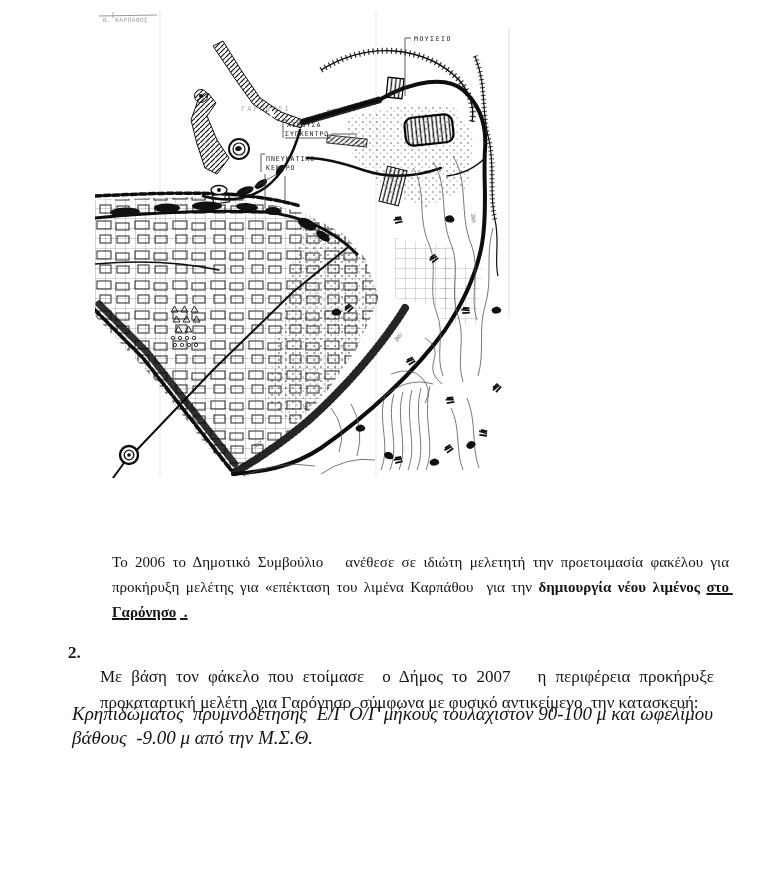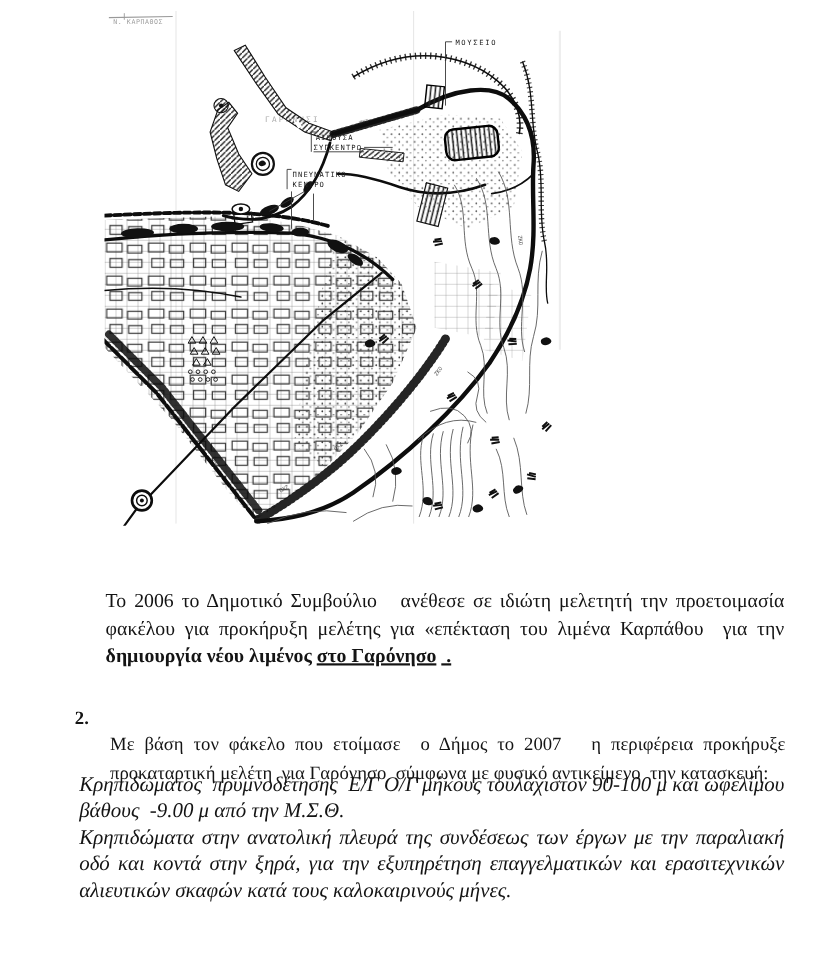"Το 2006 το Δημοτικό Συμβούλιο" #para1 { font-size: 18px -> 15px; margin: 0 -> 16px }
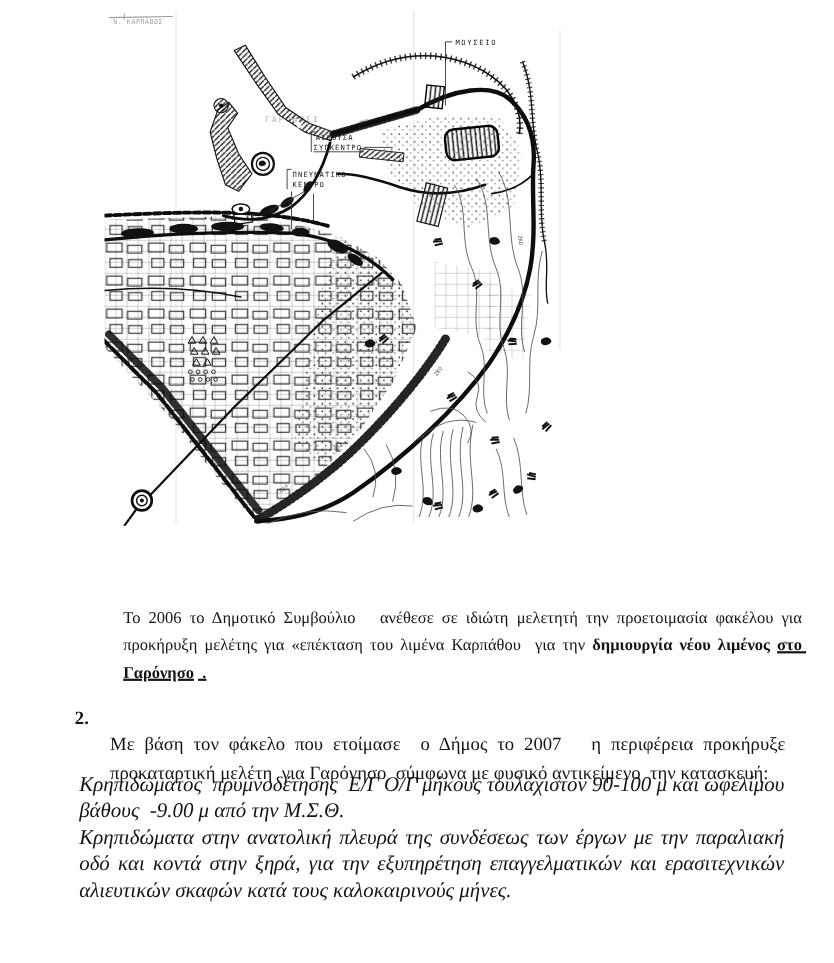"Κρηπιδώματα στην ανατολική πλευρά της" p { html: <p>Κρηπιδώματα στην ανατολική πλευρά της συνδέσεως των έργων με την παραλιακή οδό και κοντά στην ξηρά, για την εξυπηρέτηση επαγγελματικών και ερασιτεχνικών αλιευτικών σκαφών κατά τους καλοκαιρινούς μήνες.</p> -> none }
